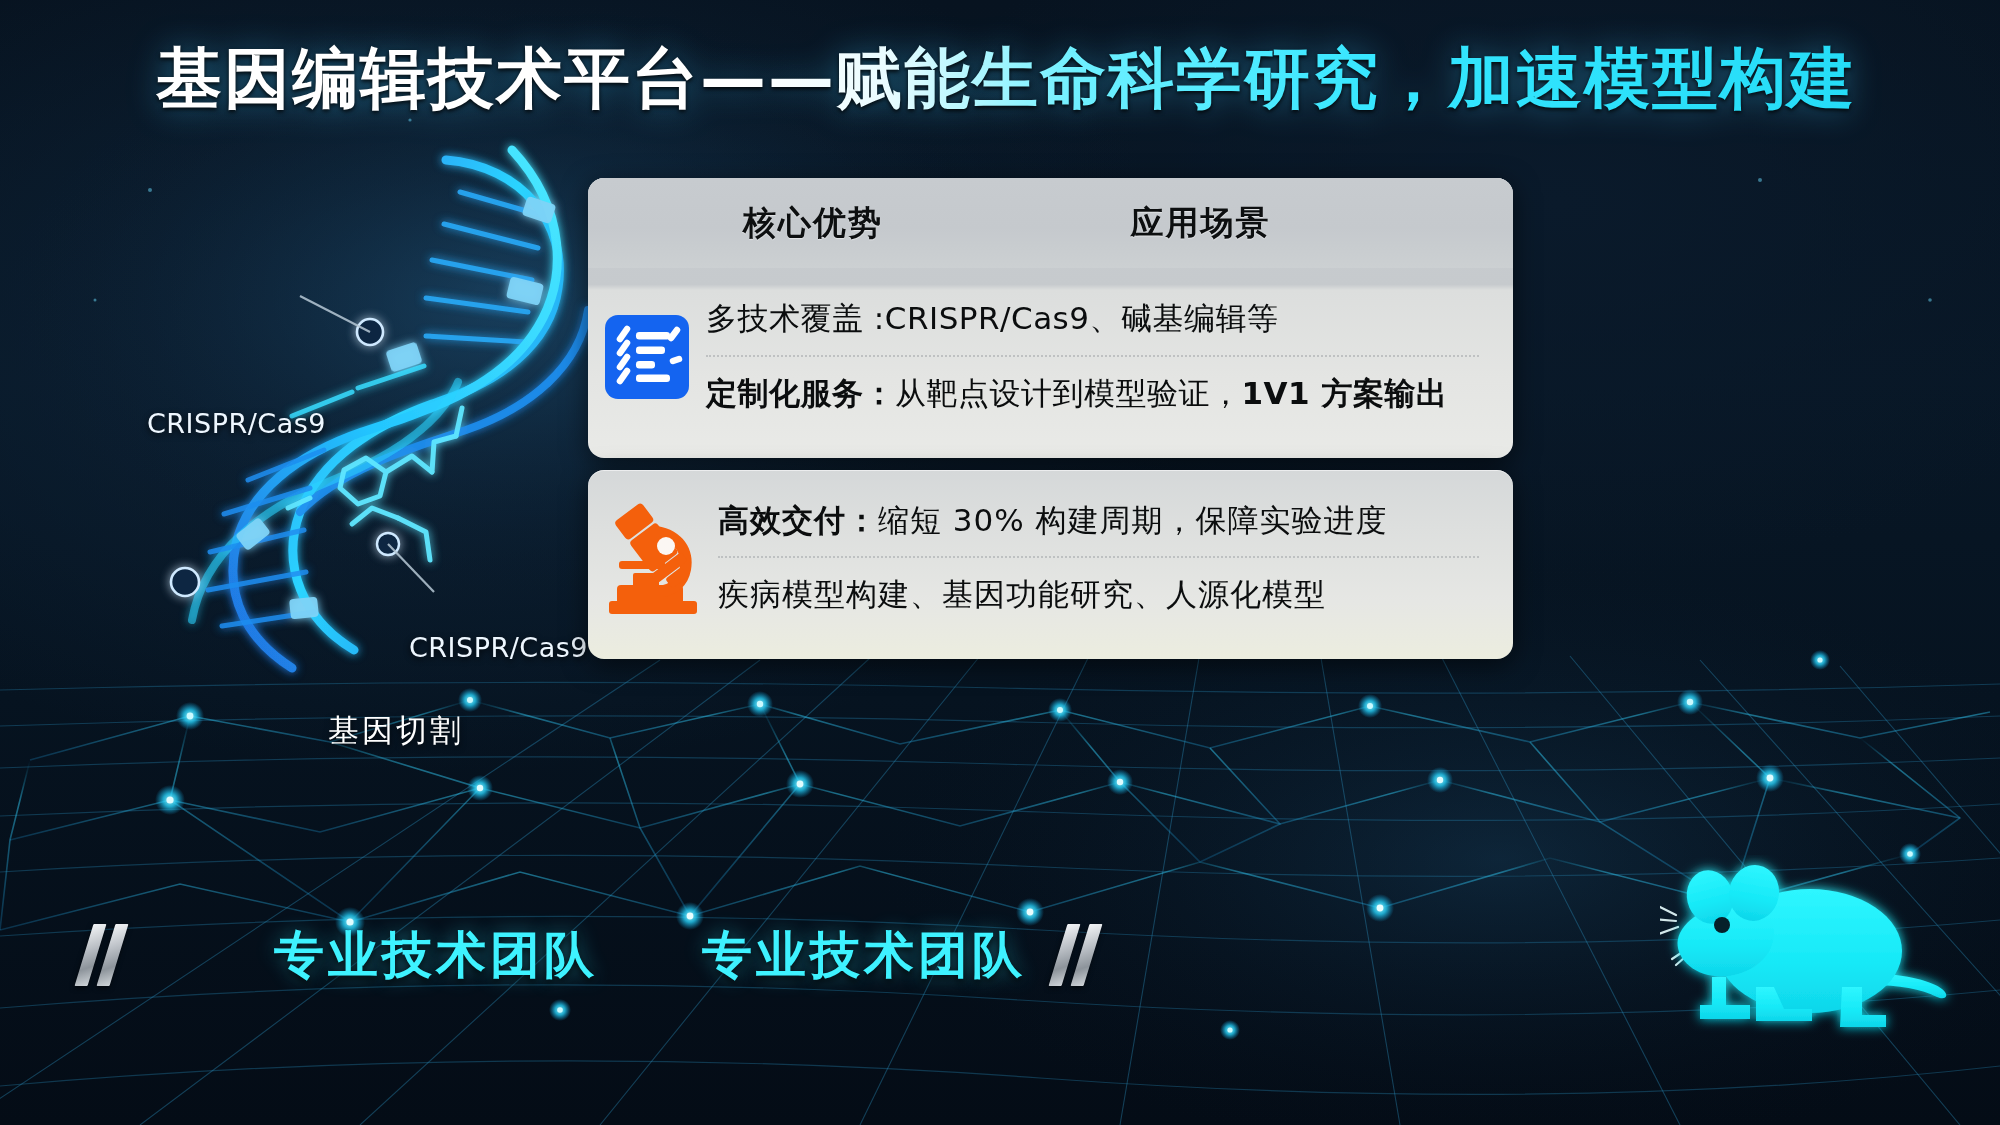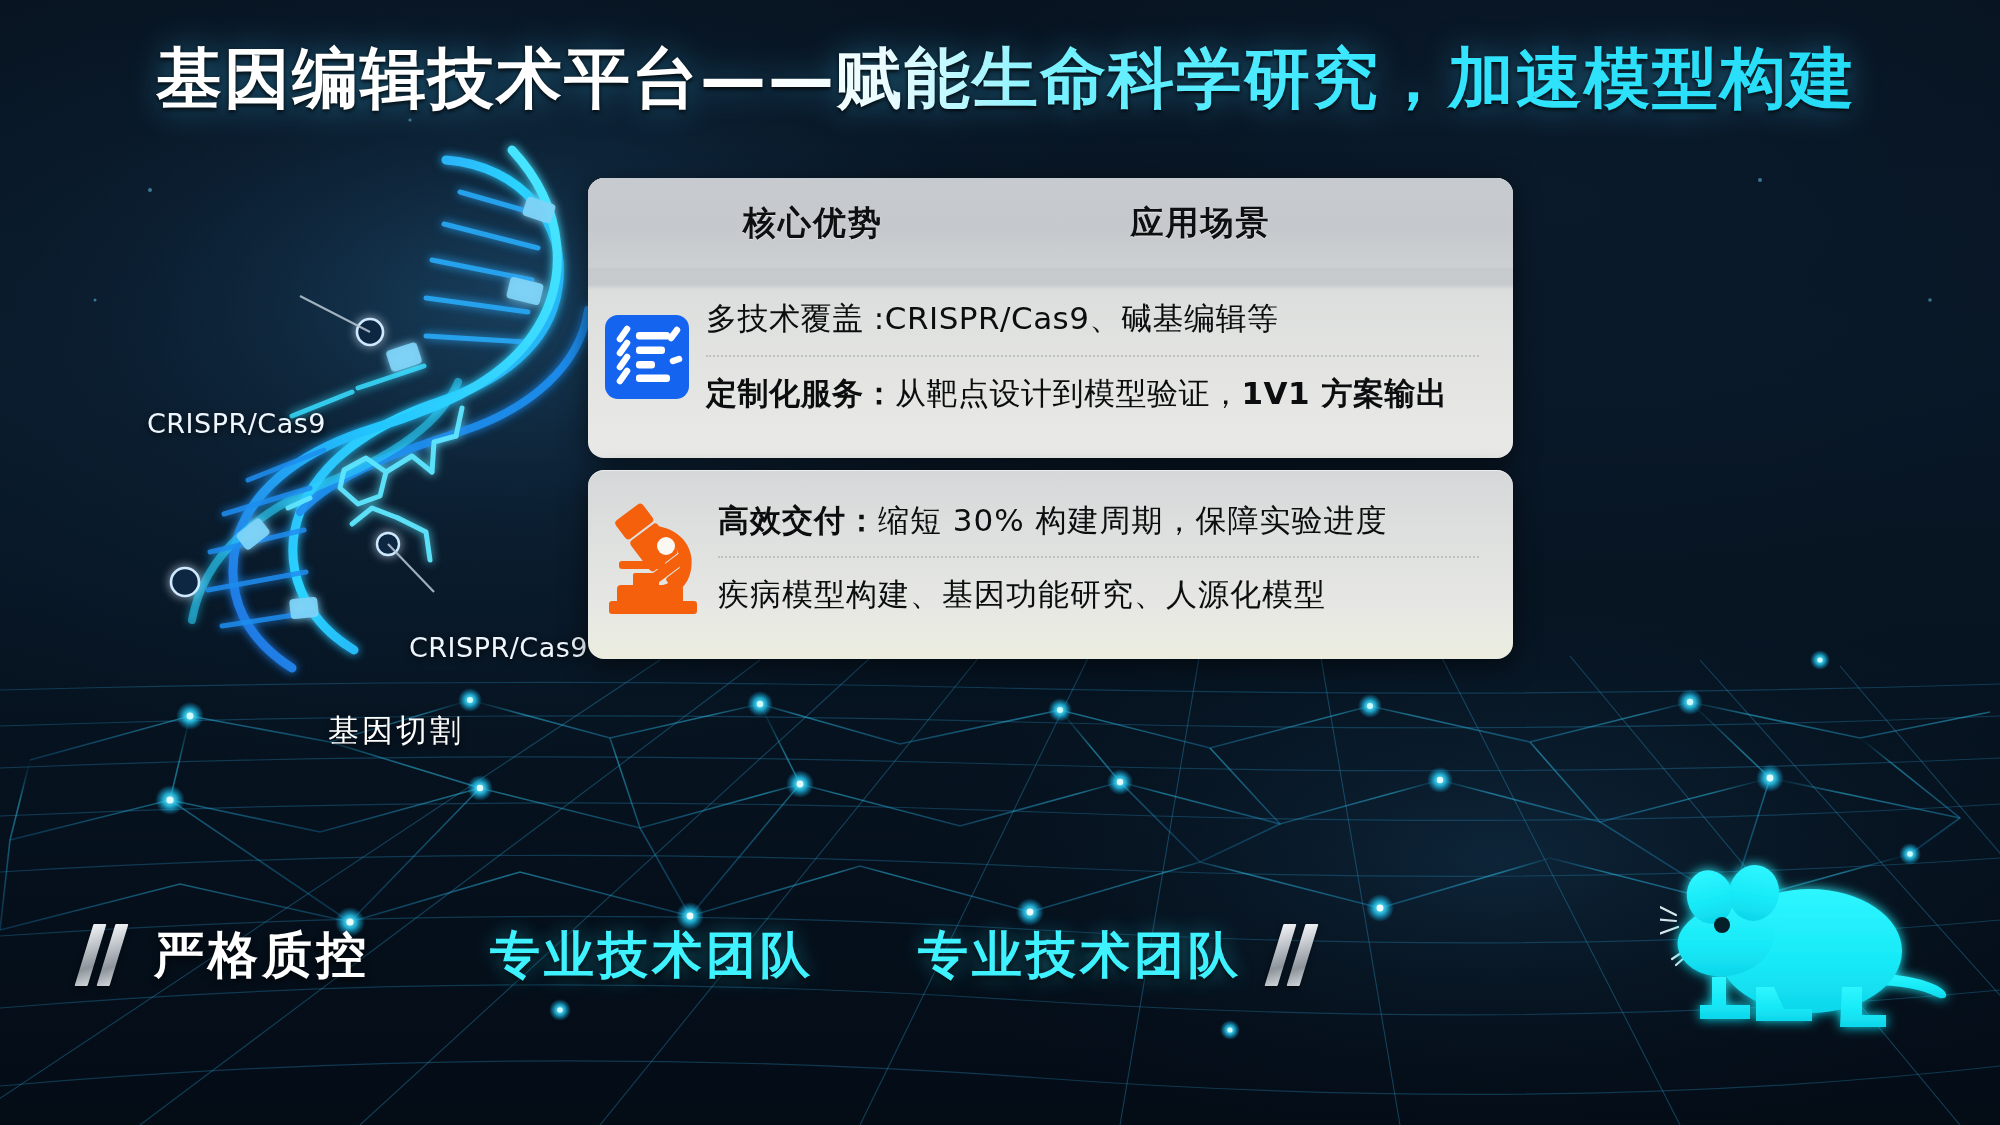"严格质控" span.tag { html: <span>严格质控</span> -> none }
